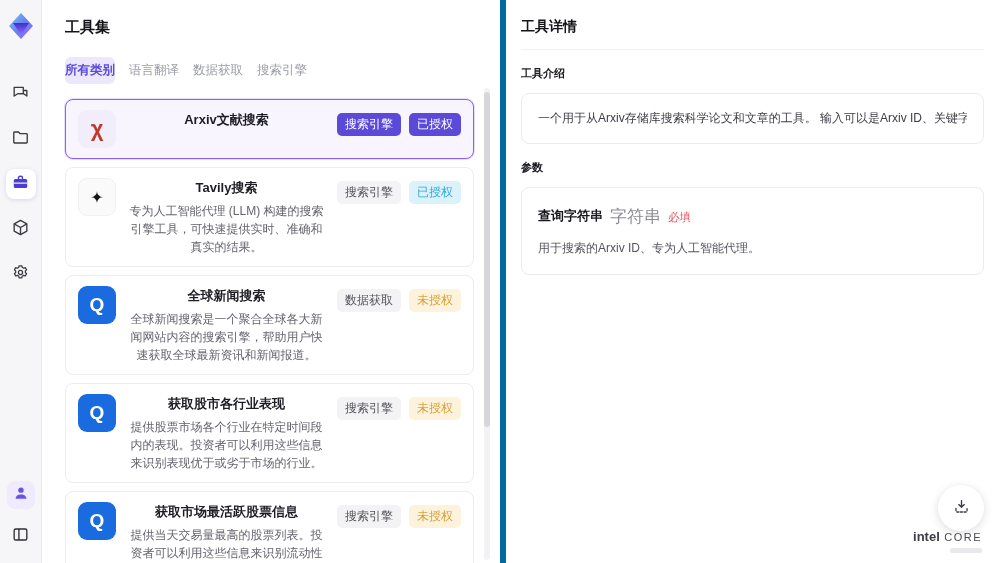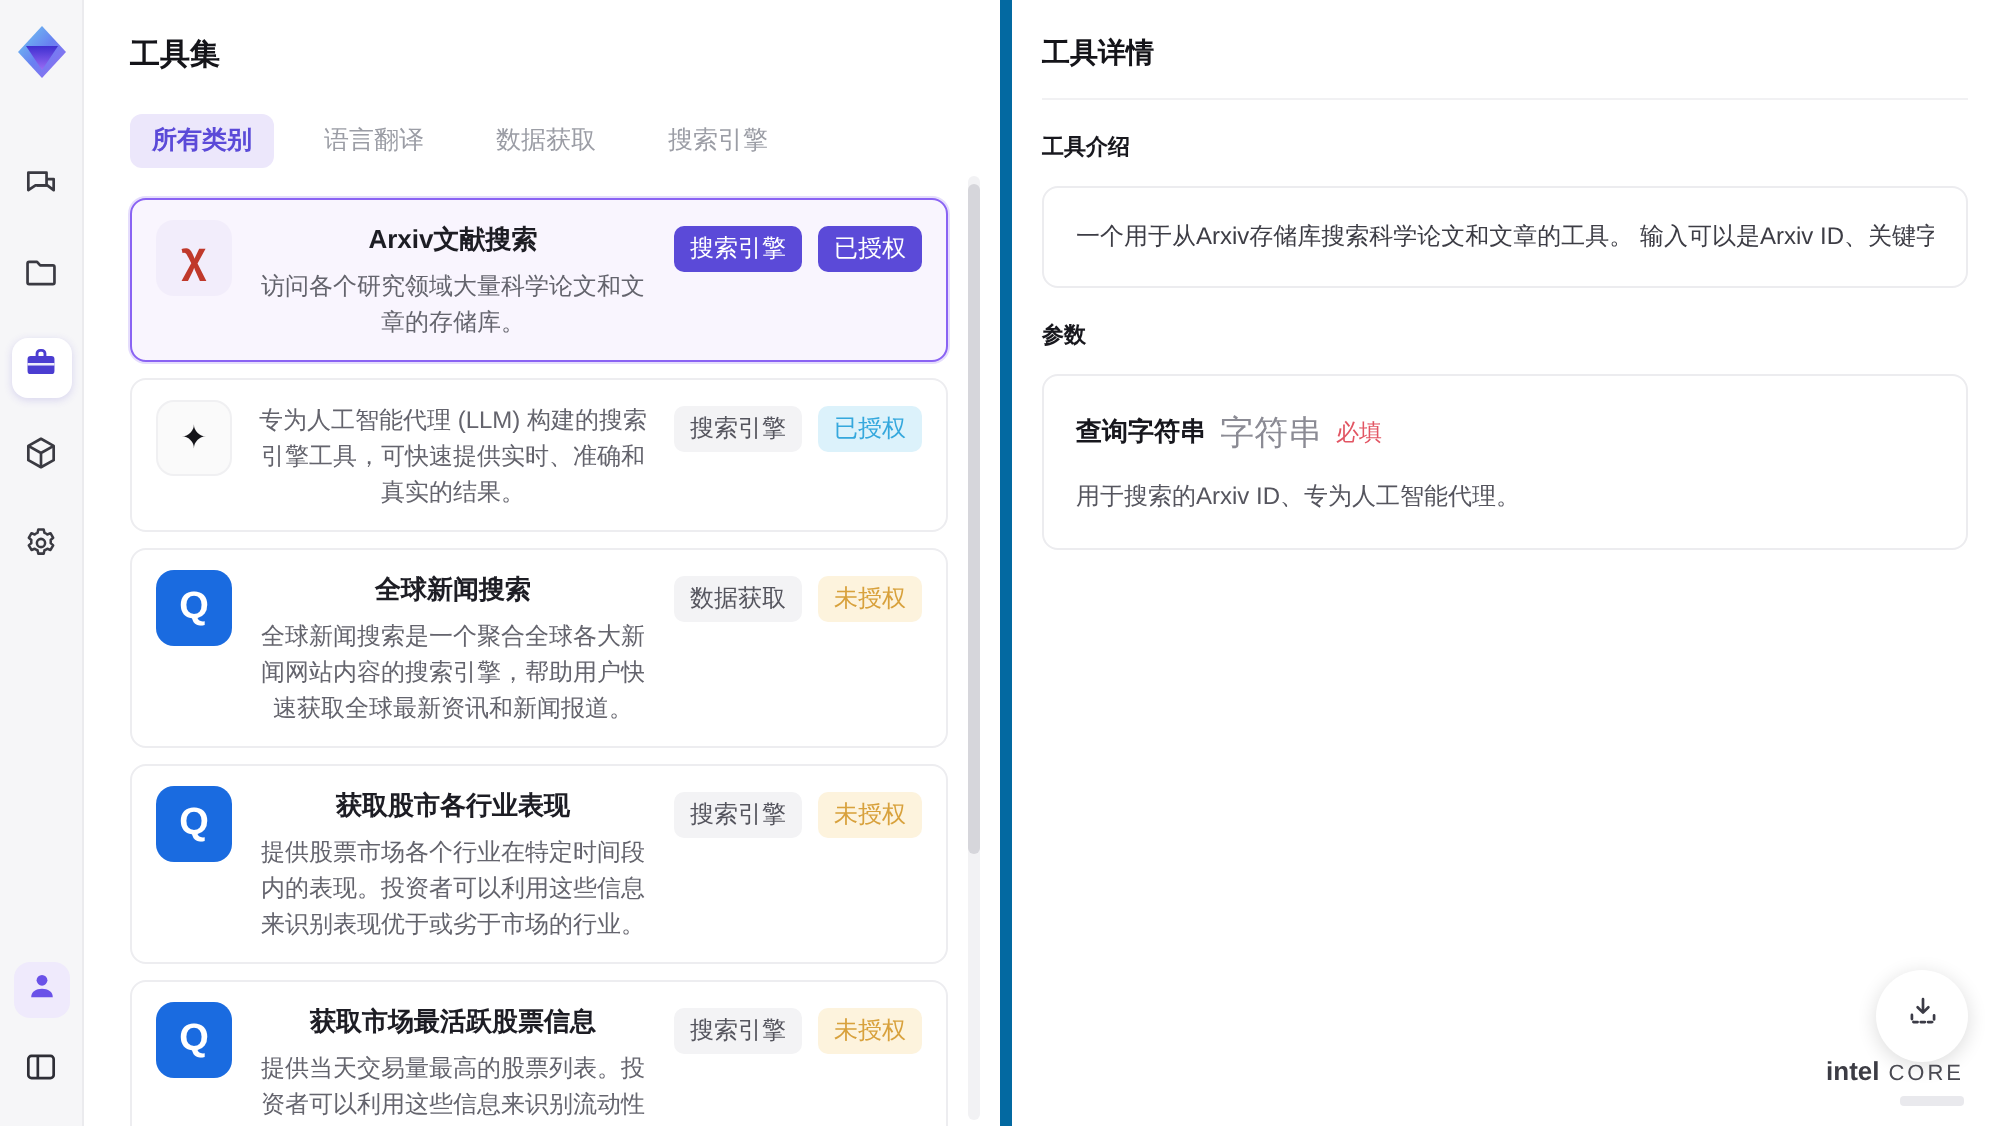"所有类别" .tab { padding: 5px 11px -> 5px 0 }
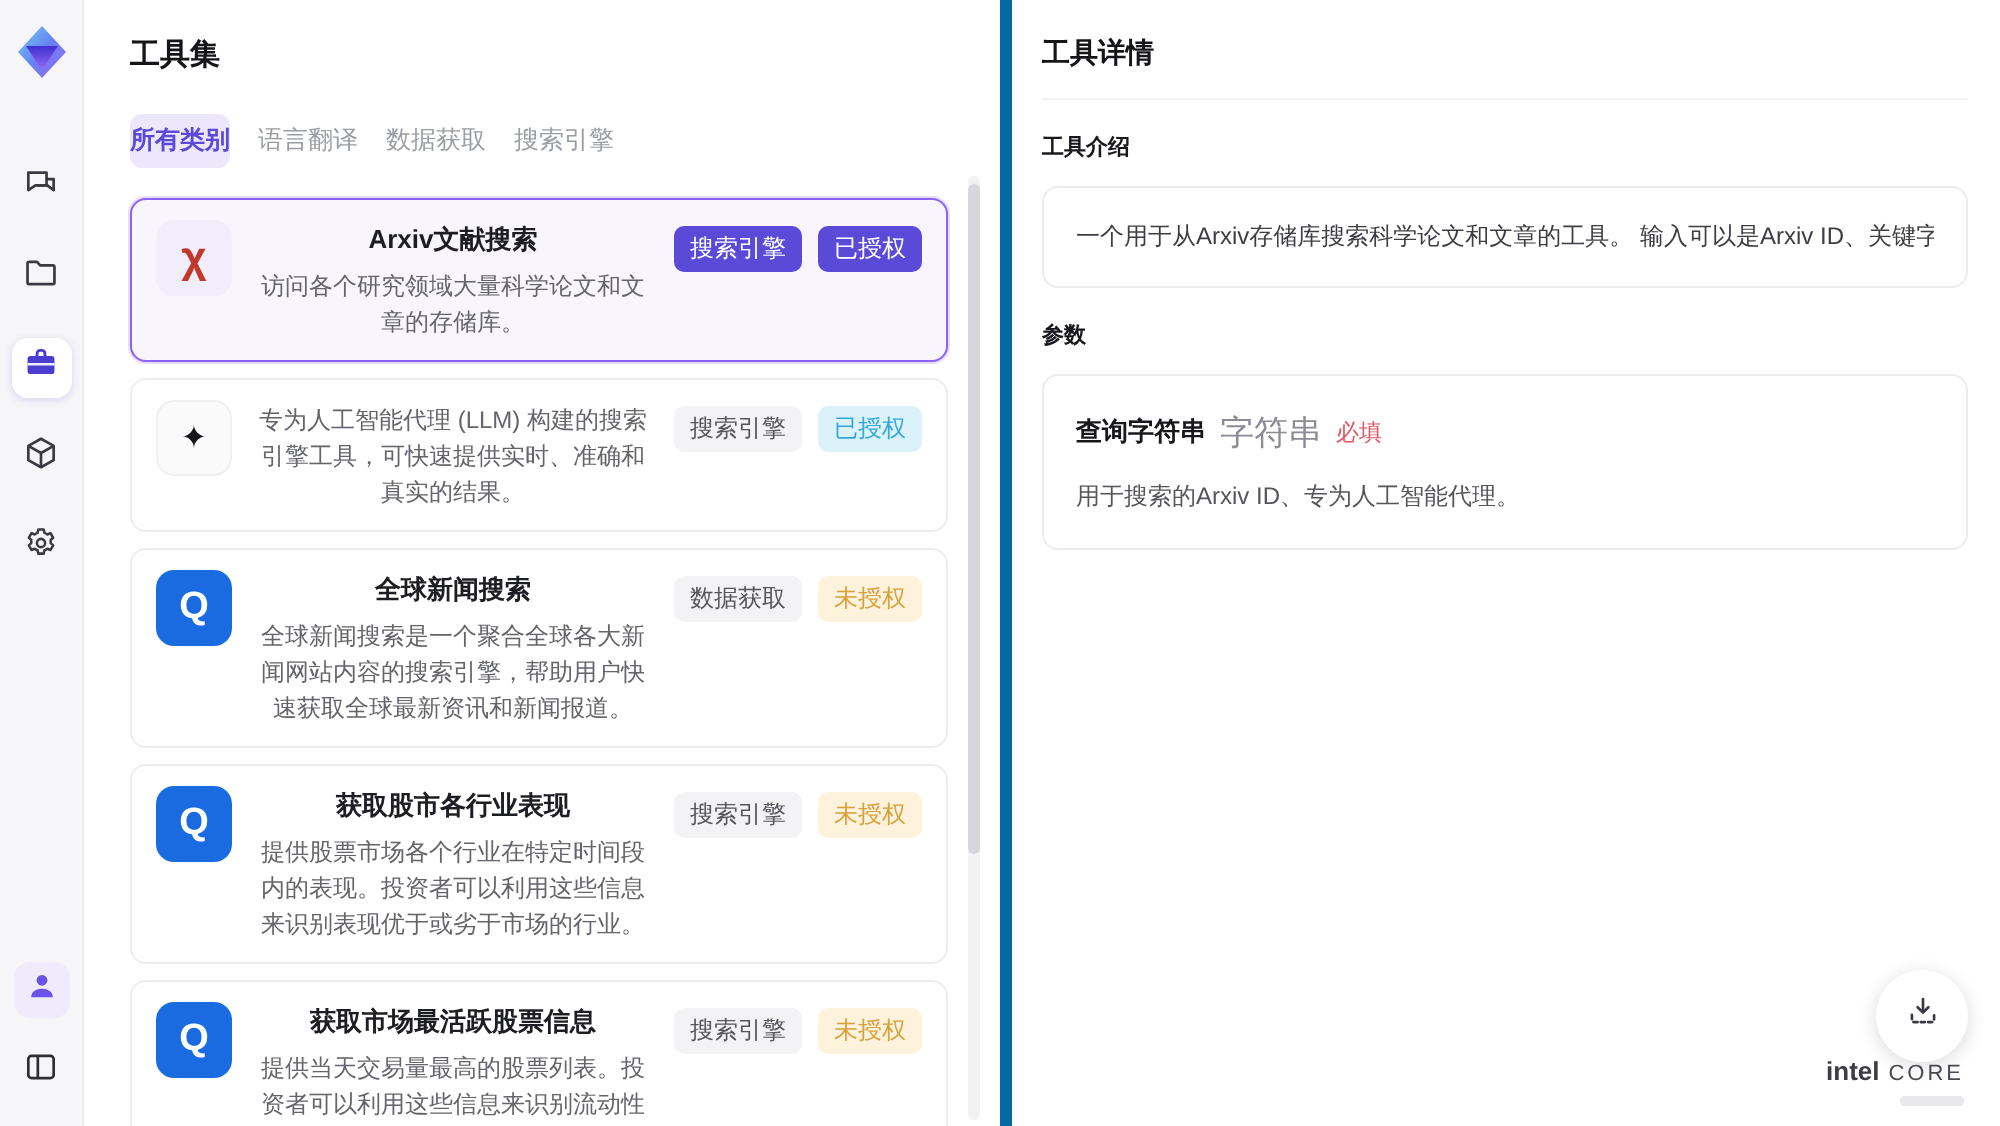"访问各个研究领域大量科学论文和文章的存储库。" div.card-desc { html: <div>访问各个研究领域大量科学论文和文章的存储库。</div> -> none }
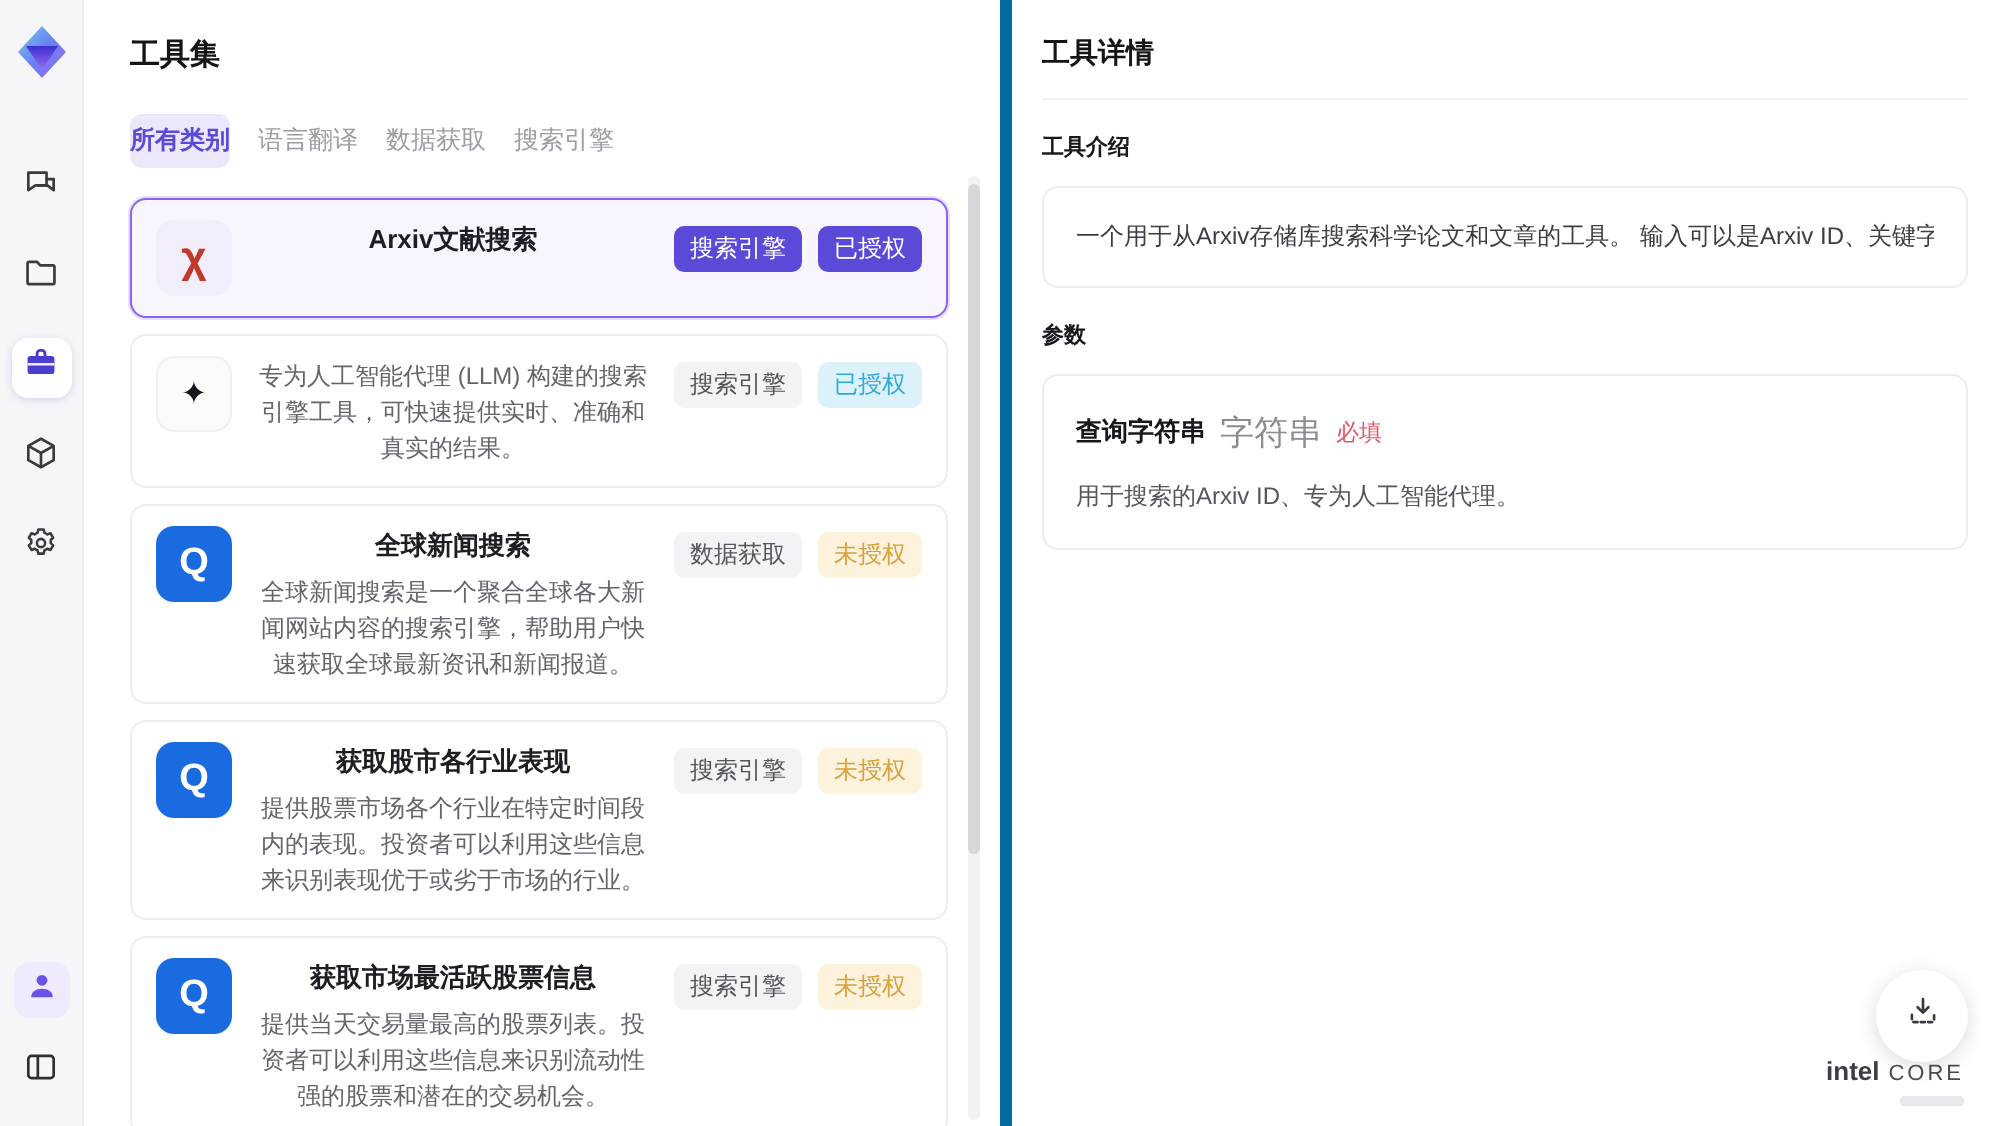"Tavily搜索" div.card-title { html: none -> <div>Tavily搜索</div> }
